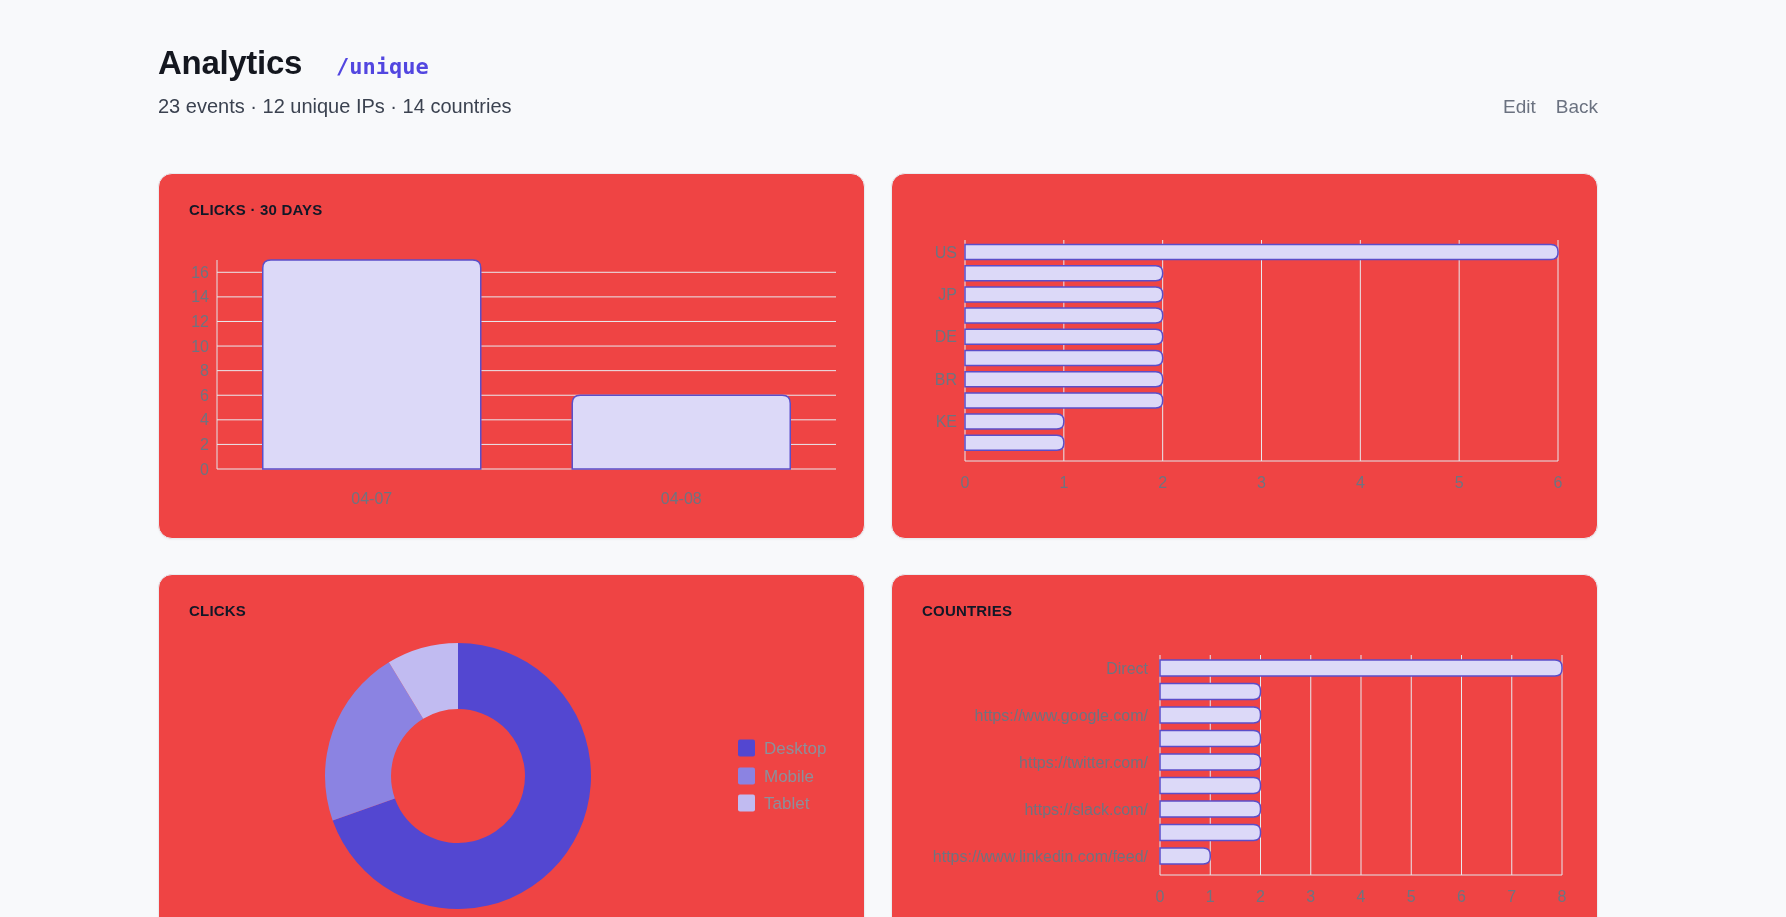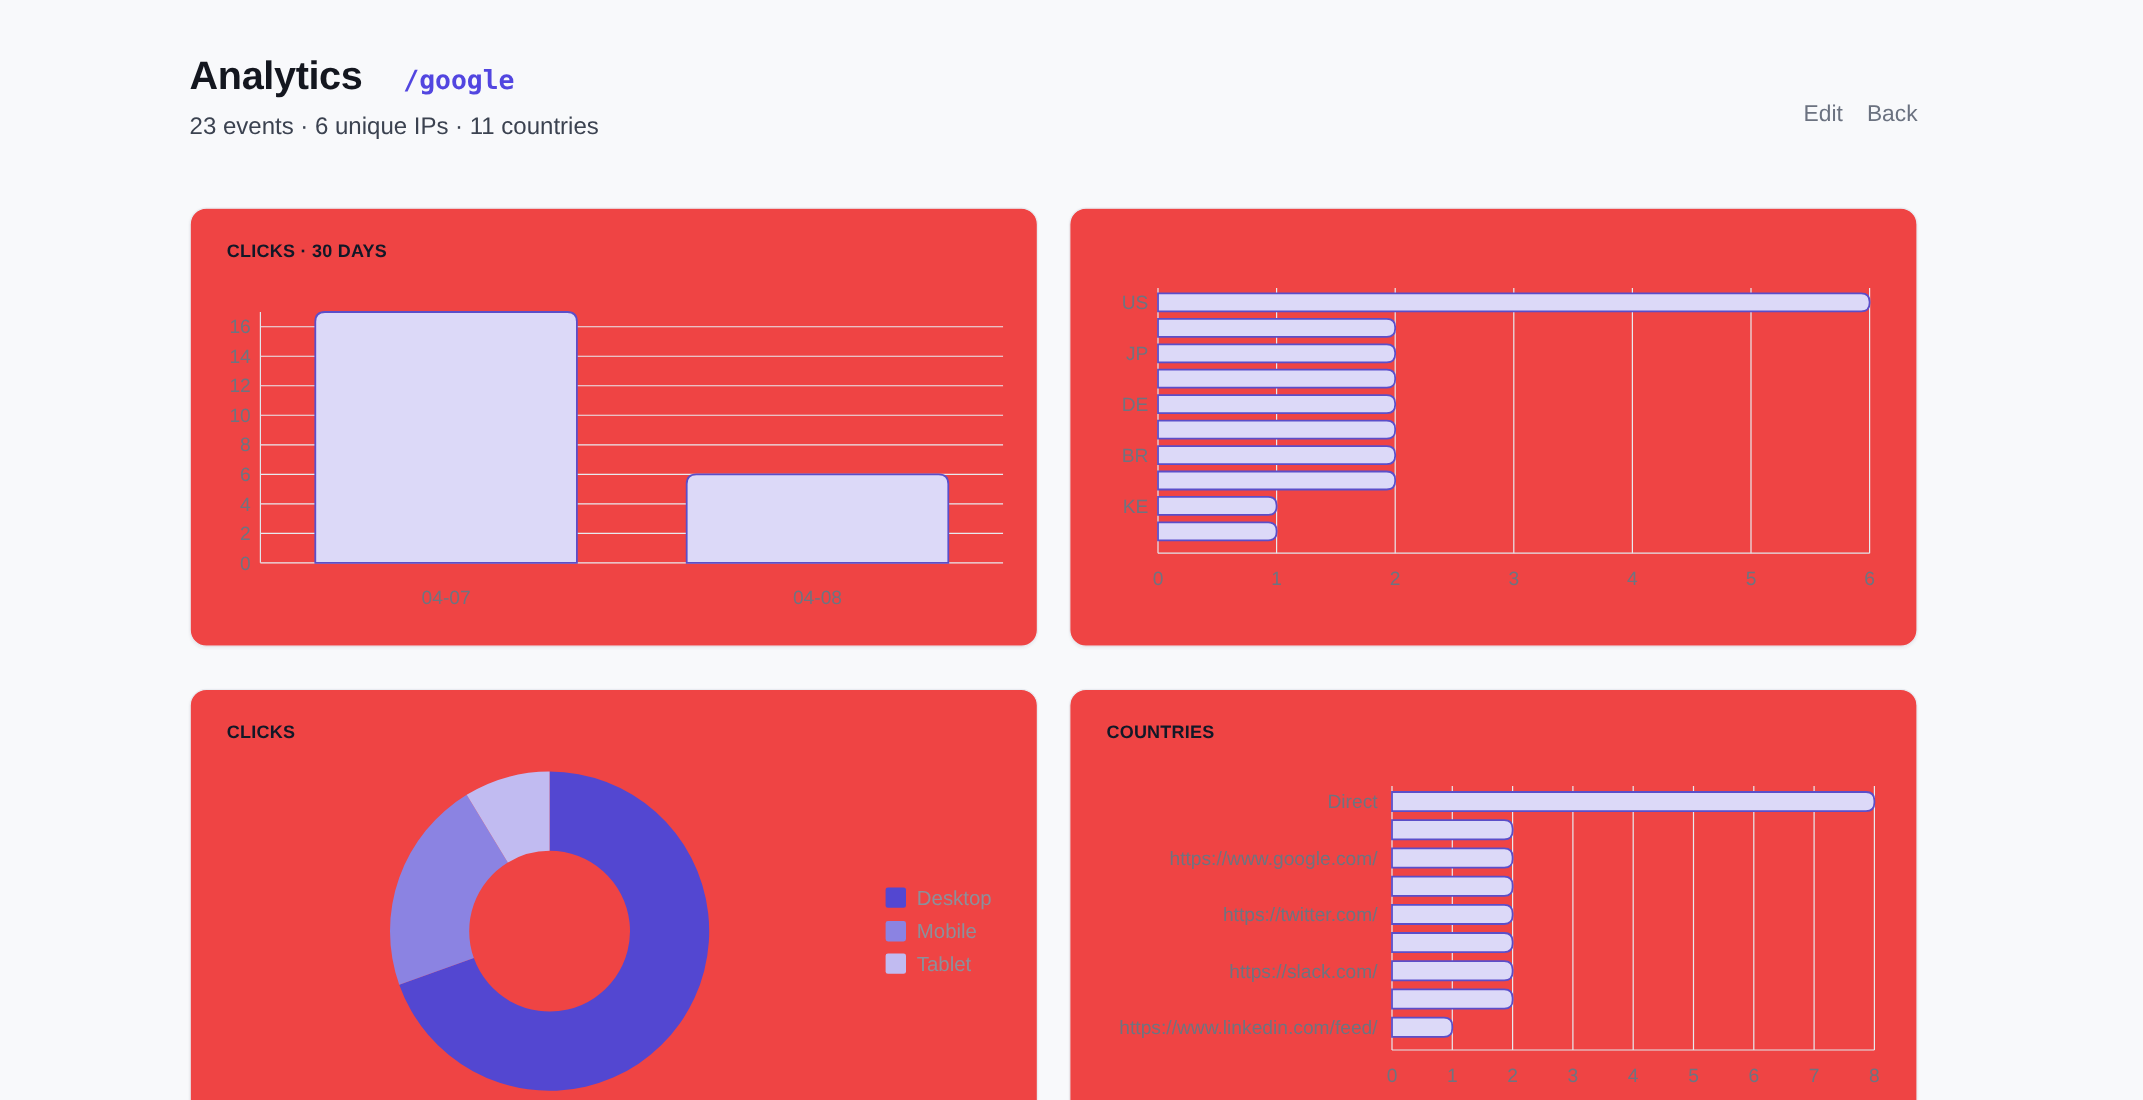"Analytics" .hdr { align-items: center -> flex-end }
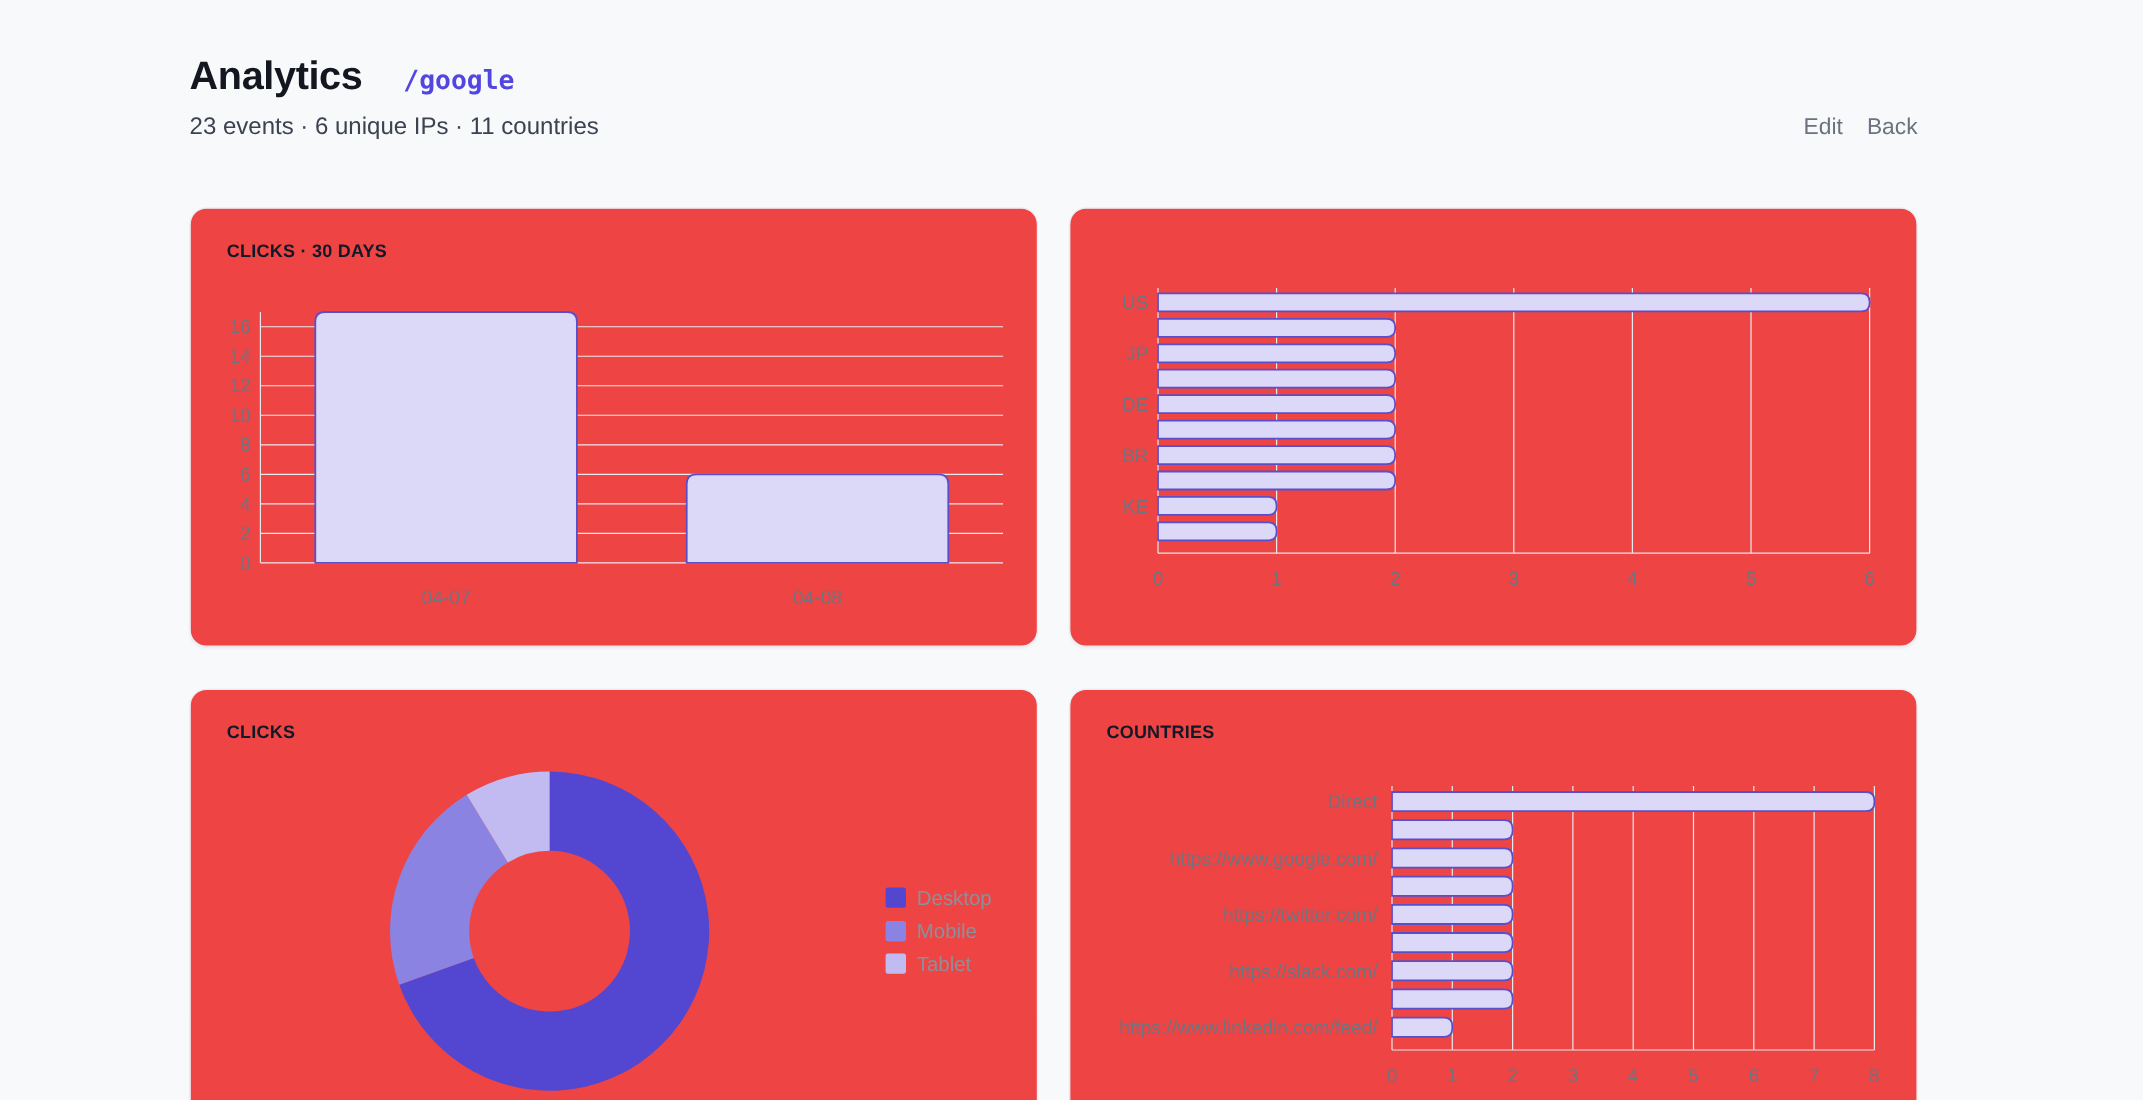"/google" span.slug { text: /google -> /unique }
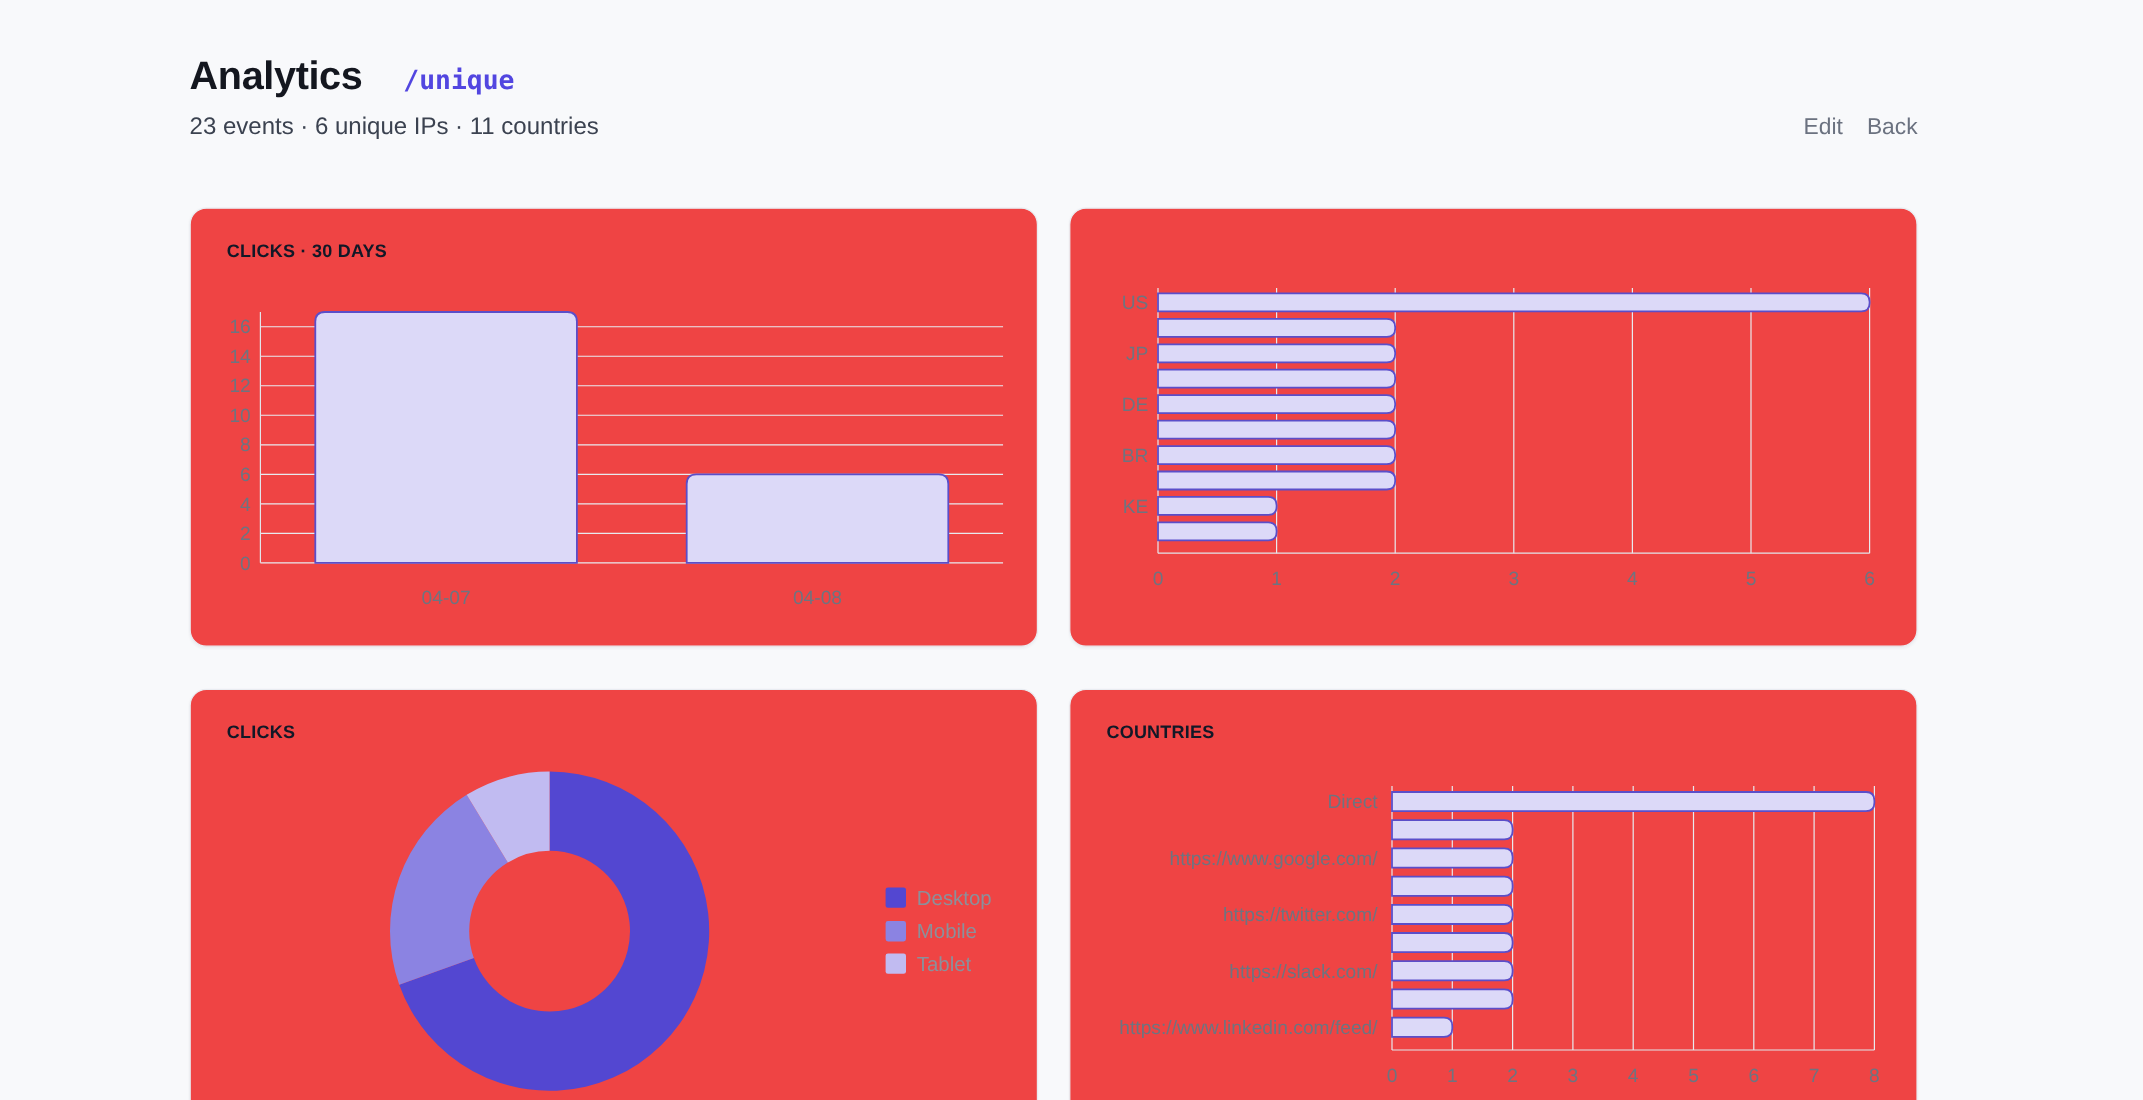"23 events · 6 unique" div.summary { text: 6 unique IPs · 11 -> 12 unique IPs · 14 }
